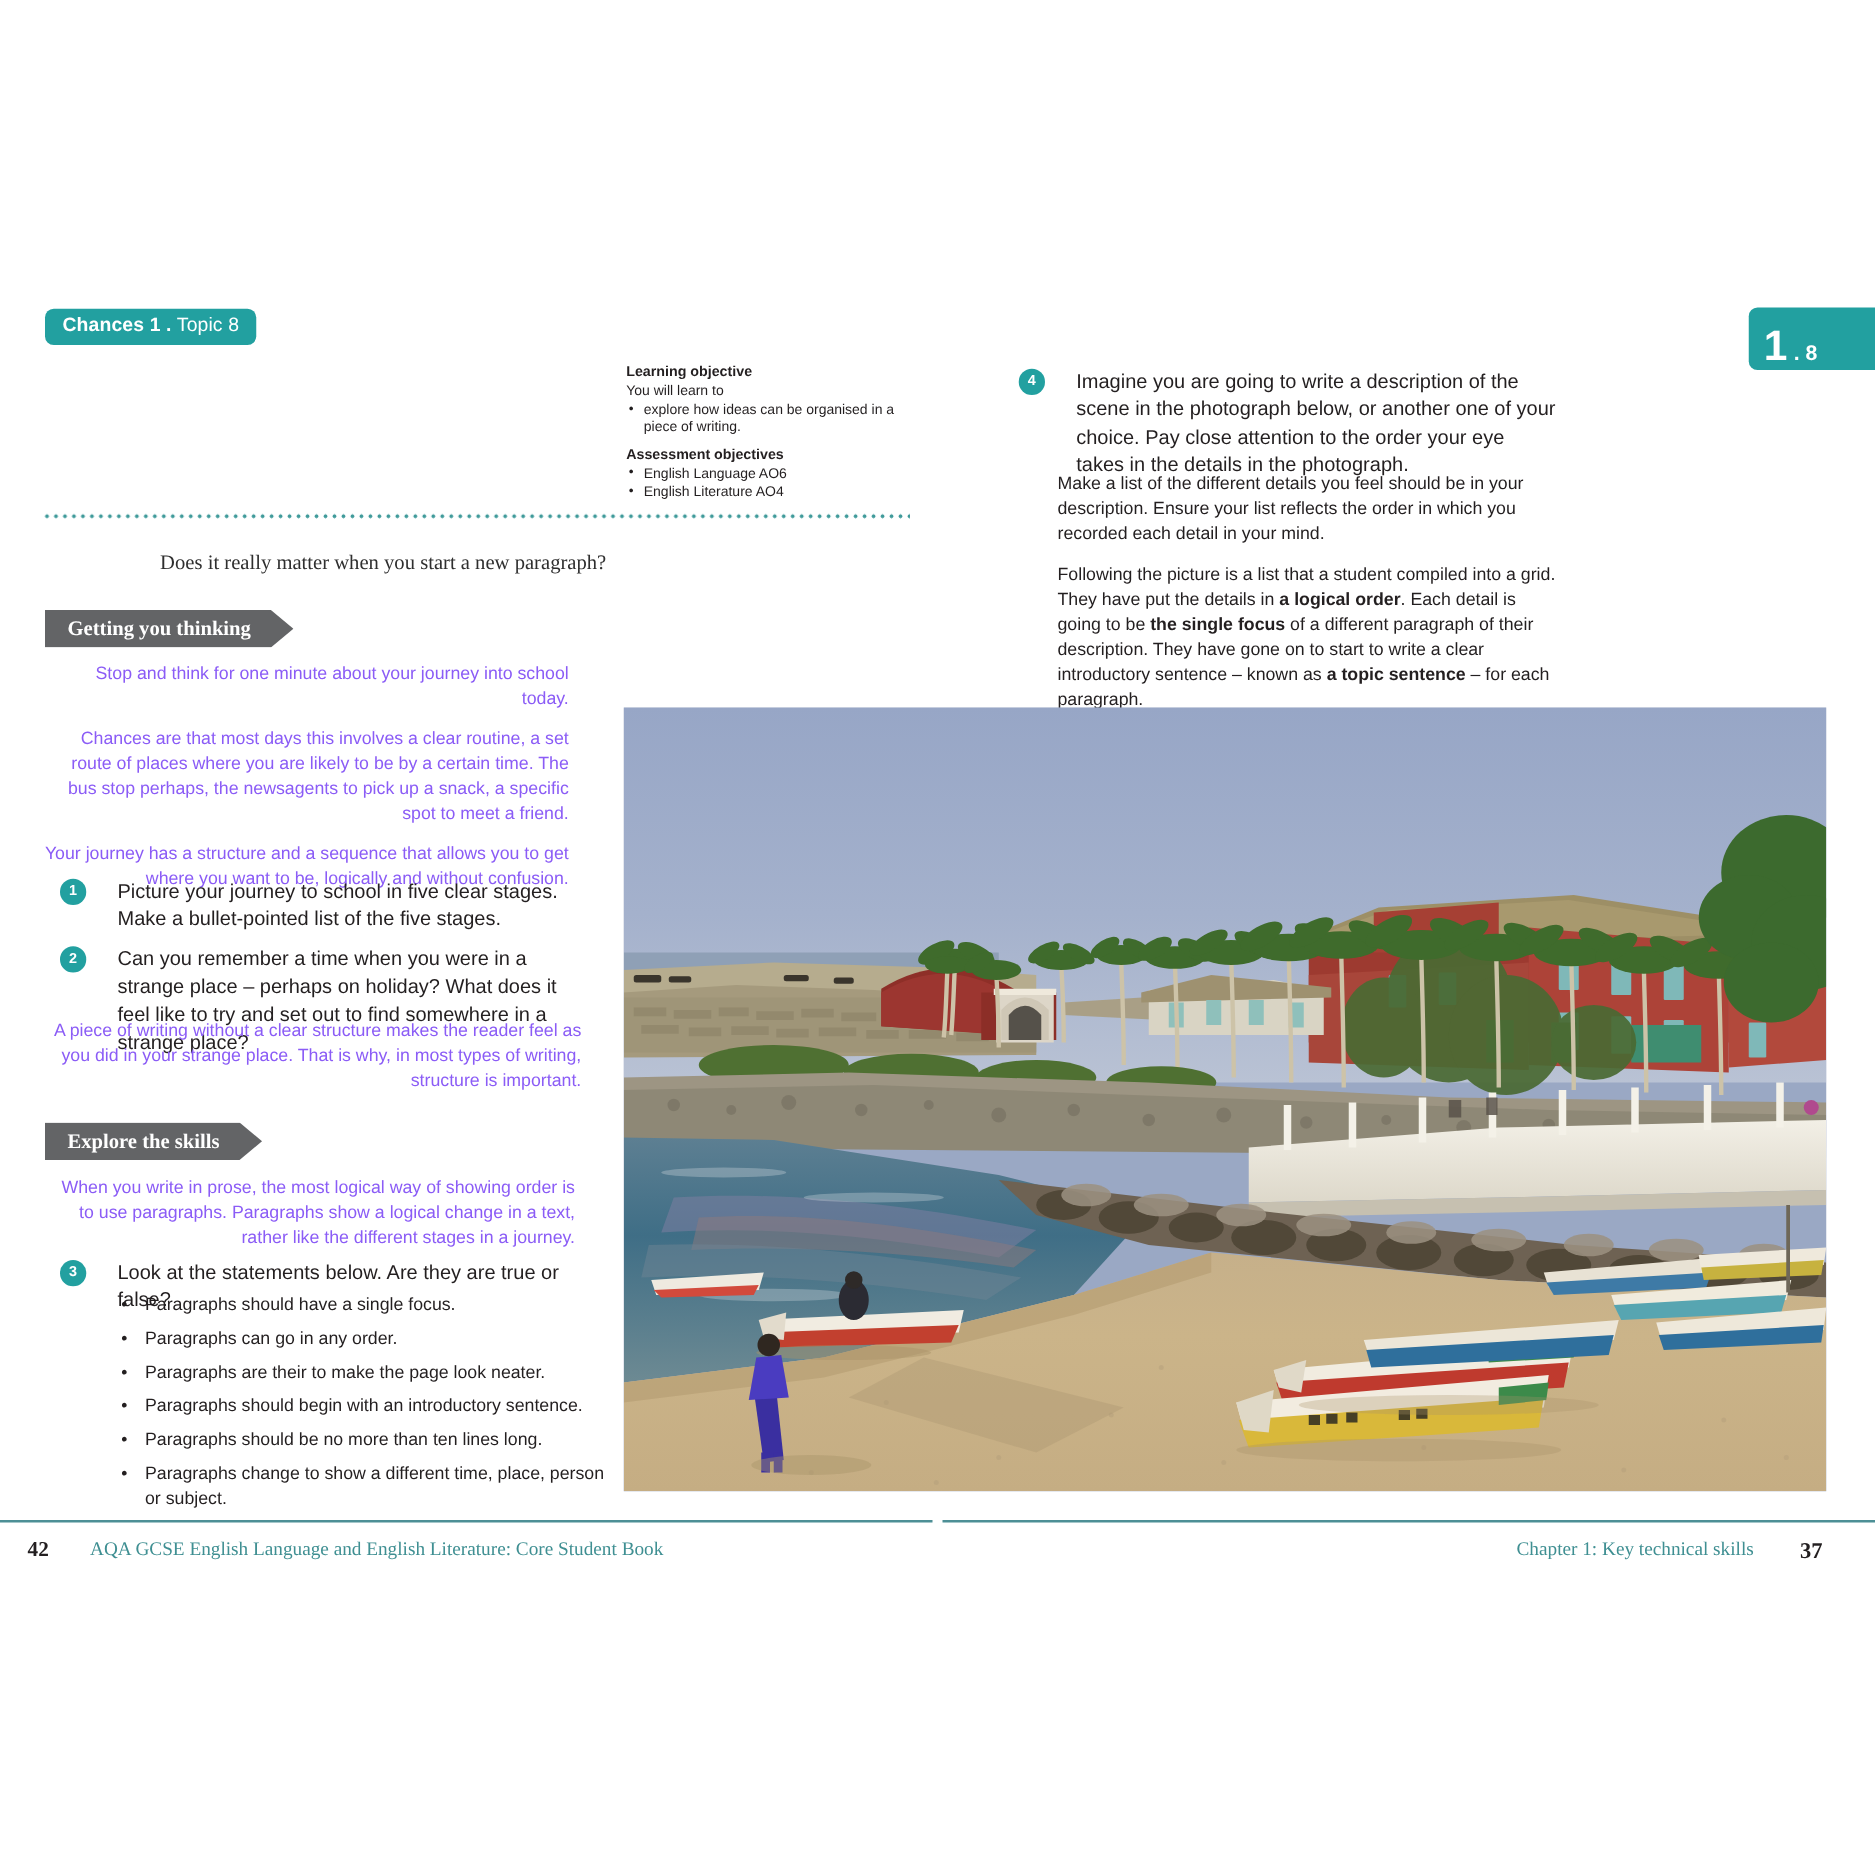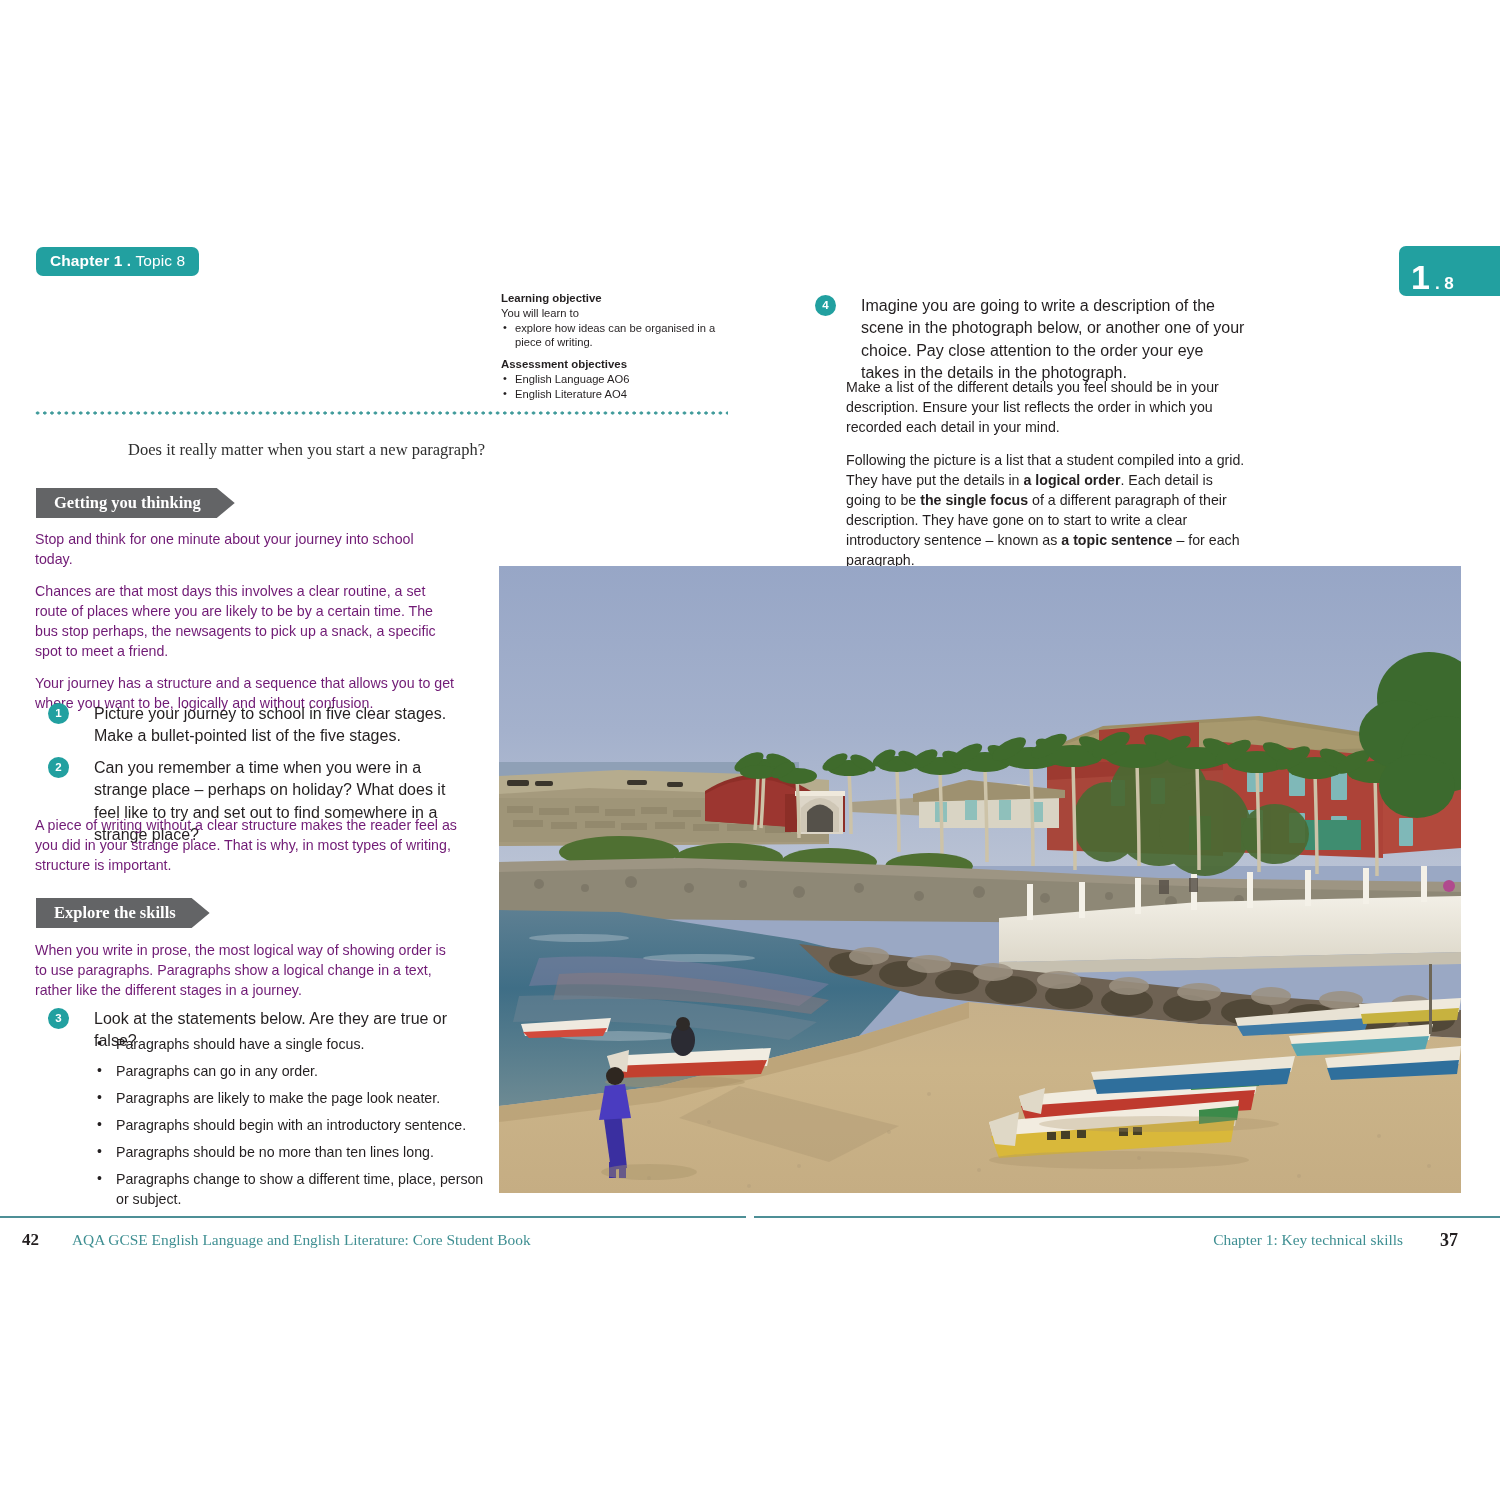"Chapter" span.bold { text: Chapter -> Chances }
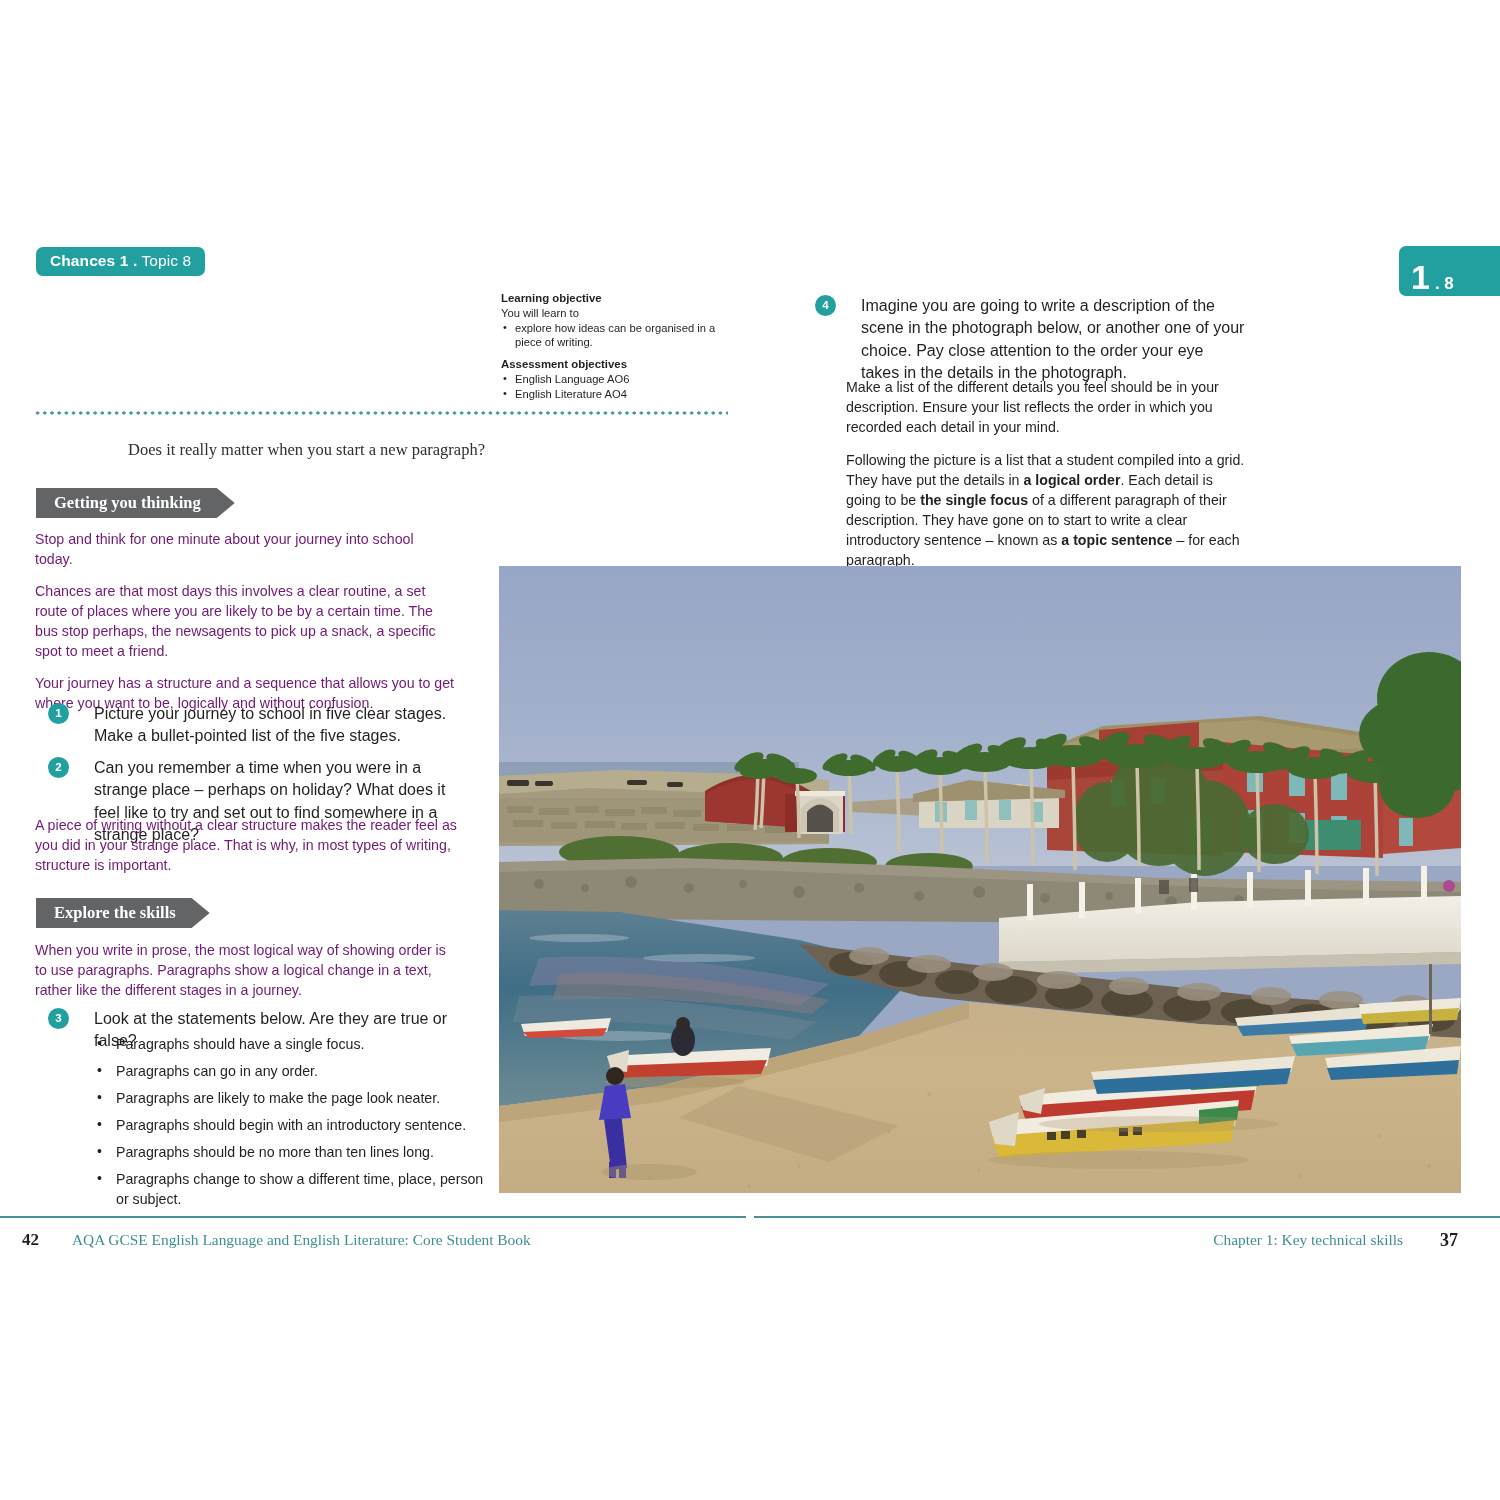"Stop and think for one" .body-col { color: #701a75 -> #8b5cf6; text-align: none -> right }
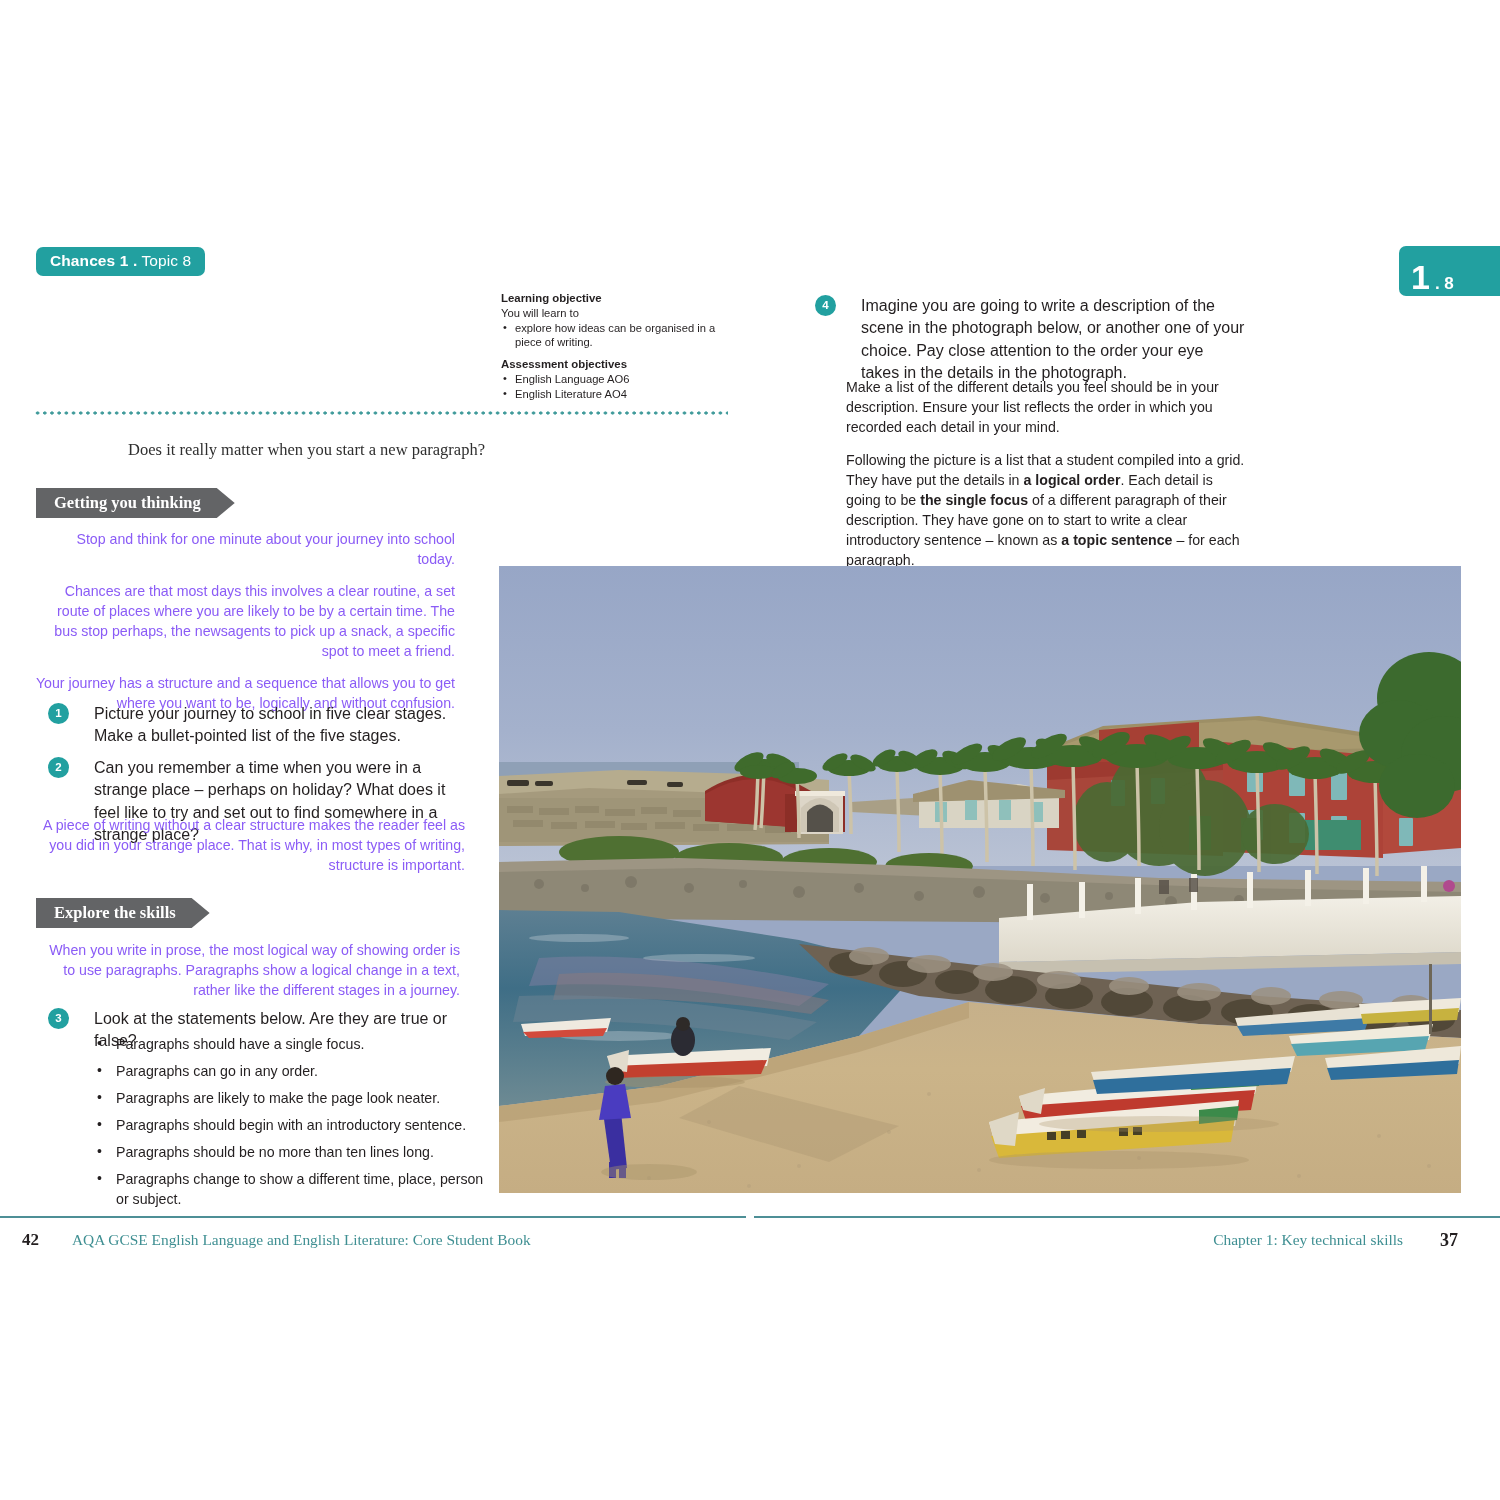"Paragraphs are likely to make" li { text: likely -> their }
